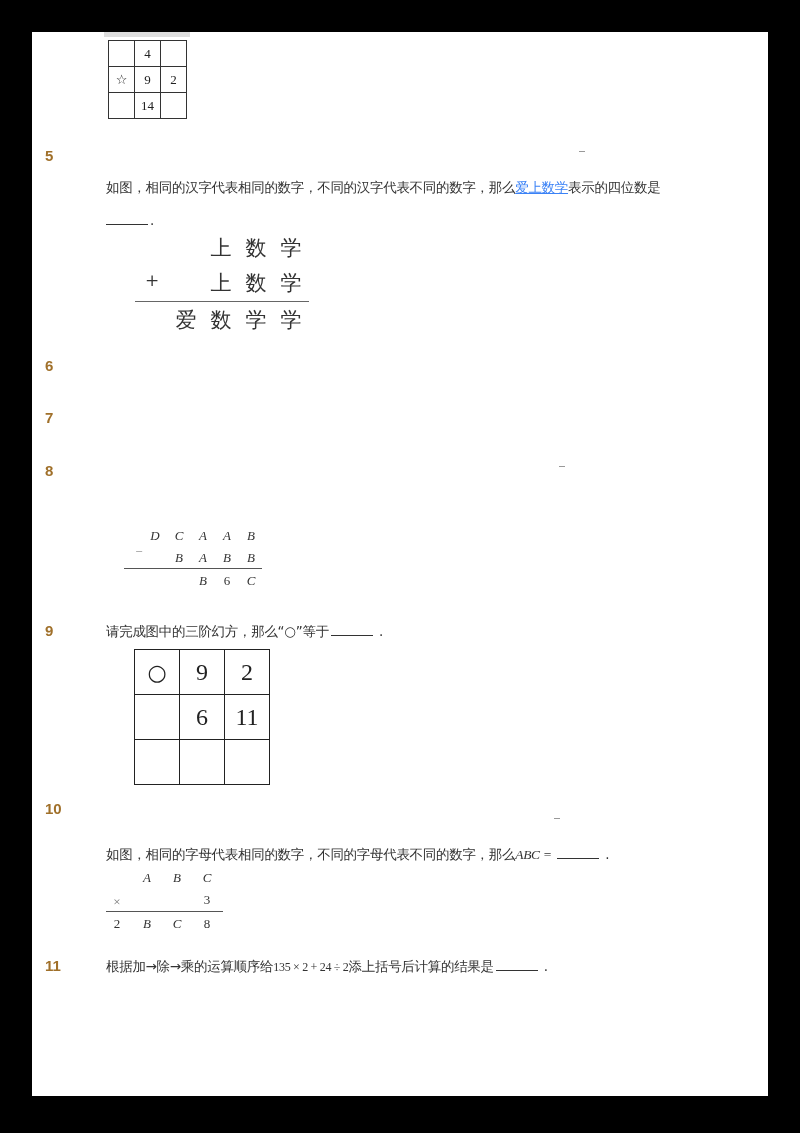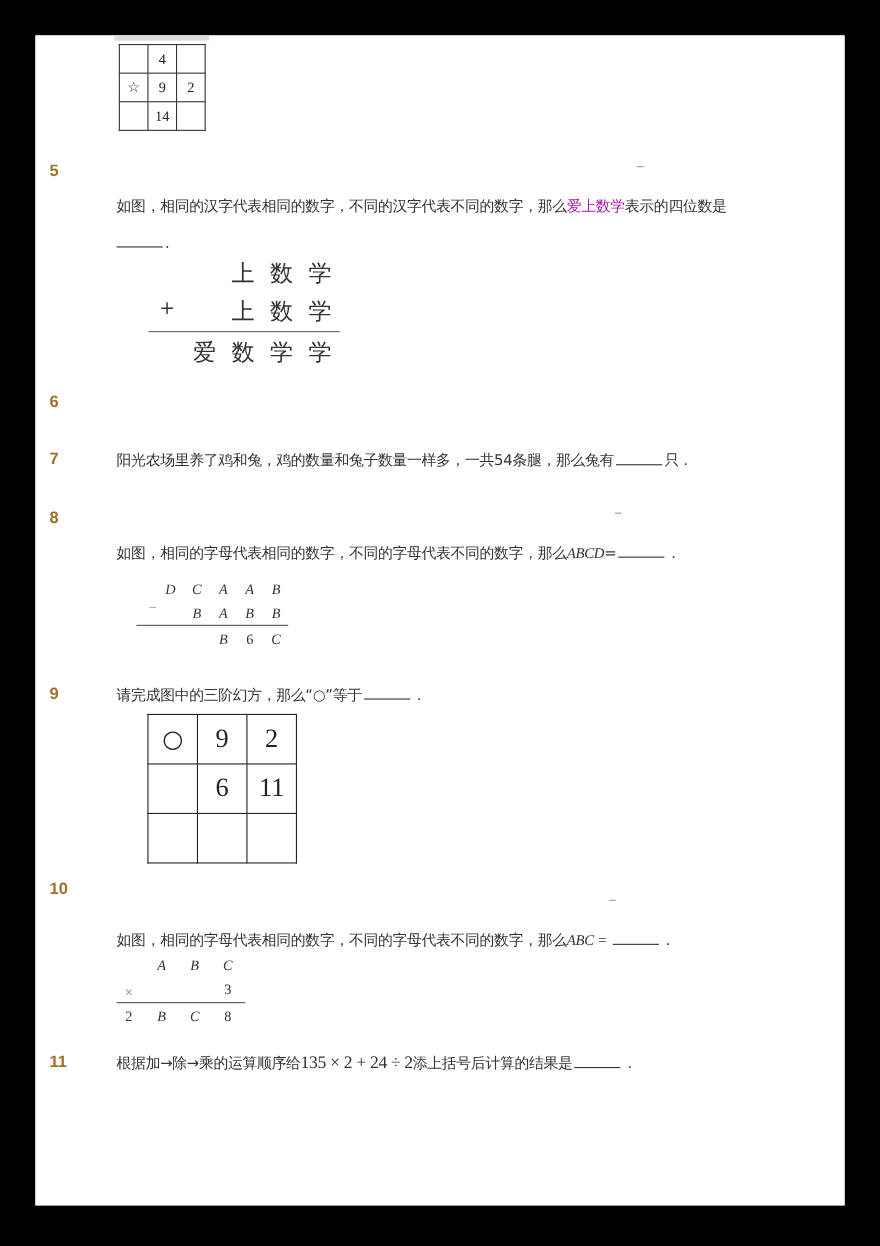"爱上数学" .gray { color: #a21caf -> #3b82f6; text-decoration: none -> underline }
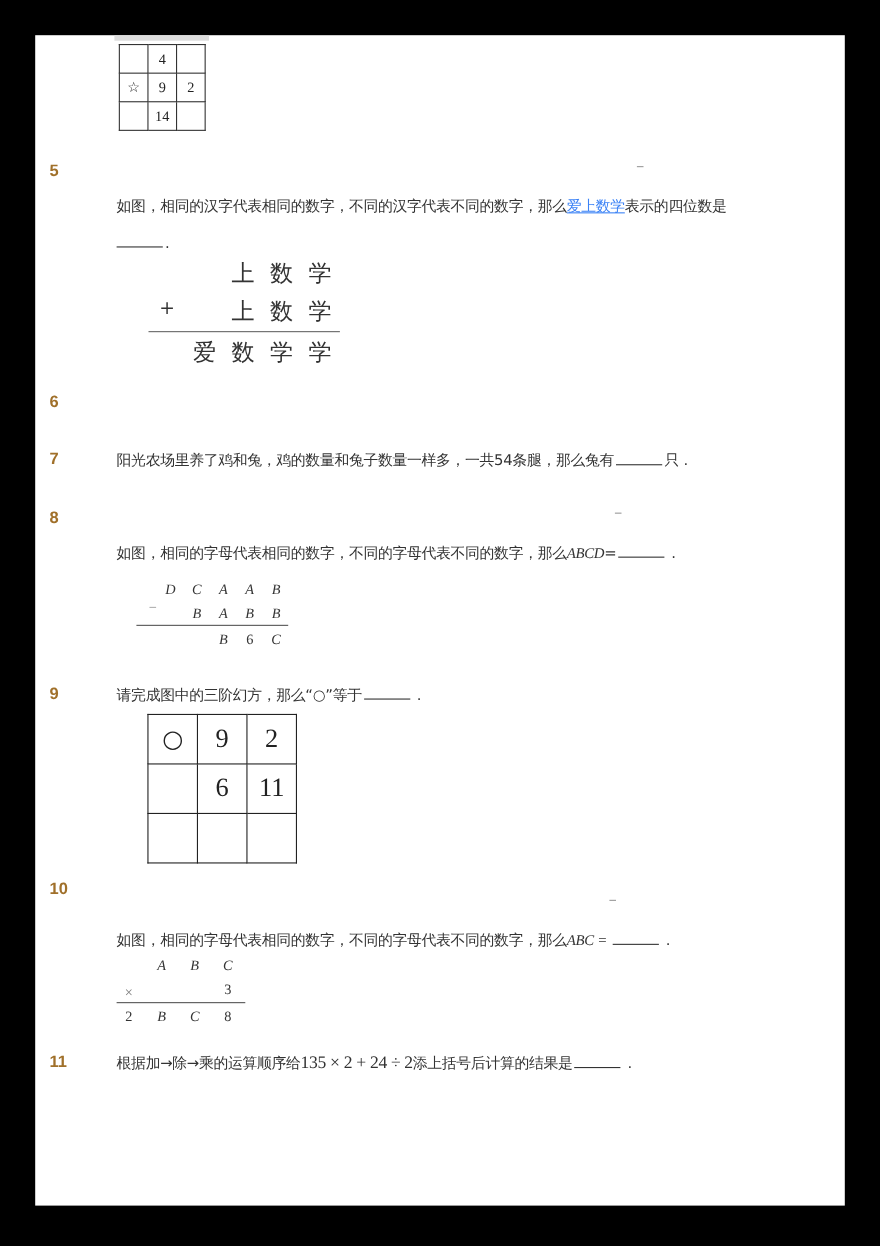"阳光农场里养了鸡和兔，鸡的数量和兔子数量一样多，一共54条腿，那么兔有 只 ." div.qtext { html: <div> <span>阳光农场里养了鸡和兔，鸡的数量和兔子数量一样多，一共54条腿，那么兔有</span><span></span><span>只 .</span> </div> -> none }
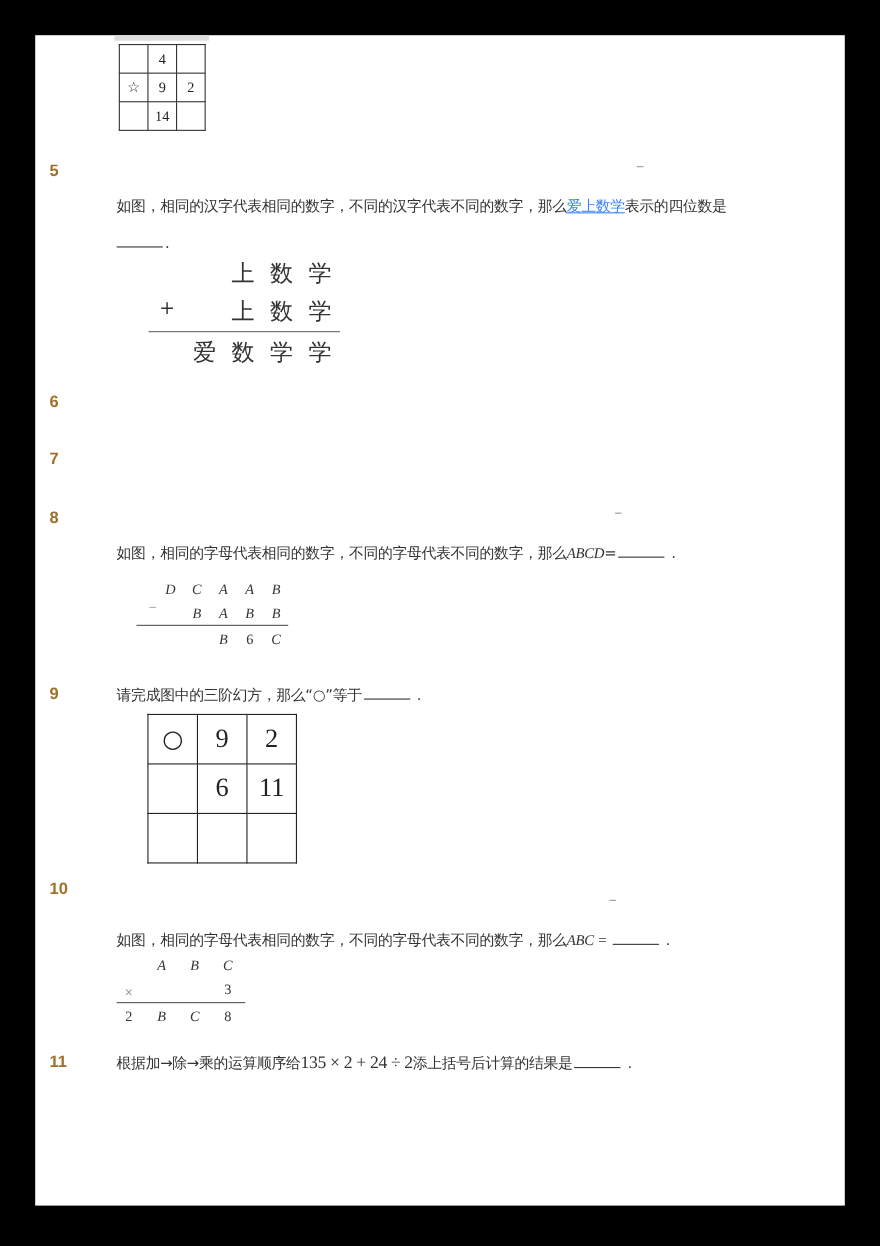"如图，相同的字母代表相同的数字，不同的字母代表不同的数字，那么ABCD= ." div.qtext { html: <div> <span>如图，相同的字母代表相同的数字，不同的字母代表不同的数字，那么</span><span>ABCD</span><span>=</span><span></span> <span>.</span> </div> -> none }
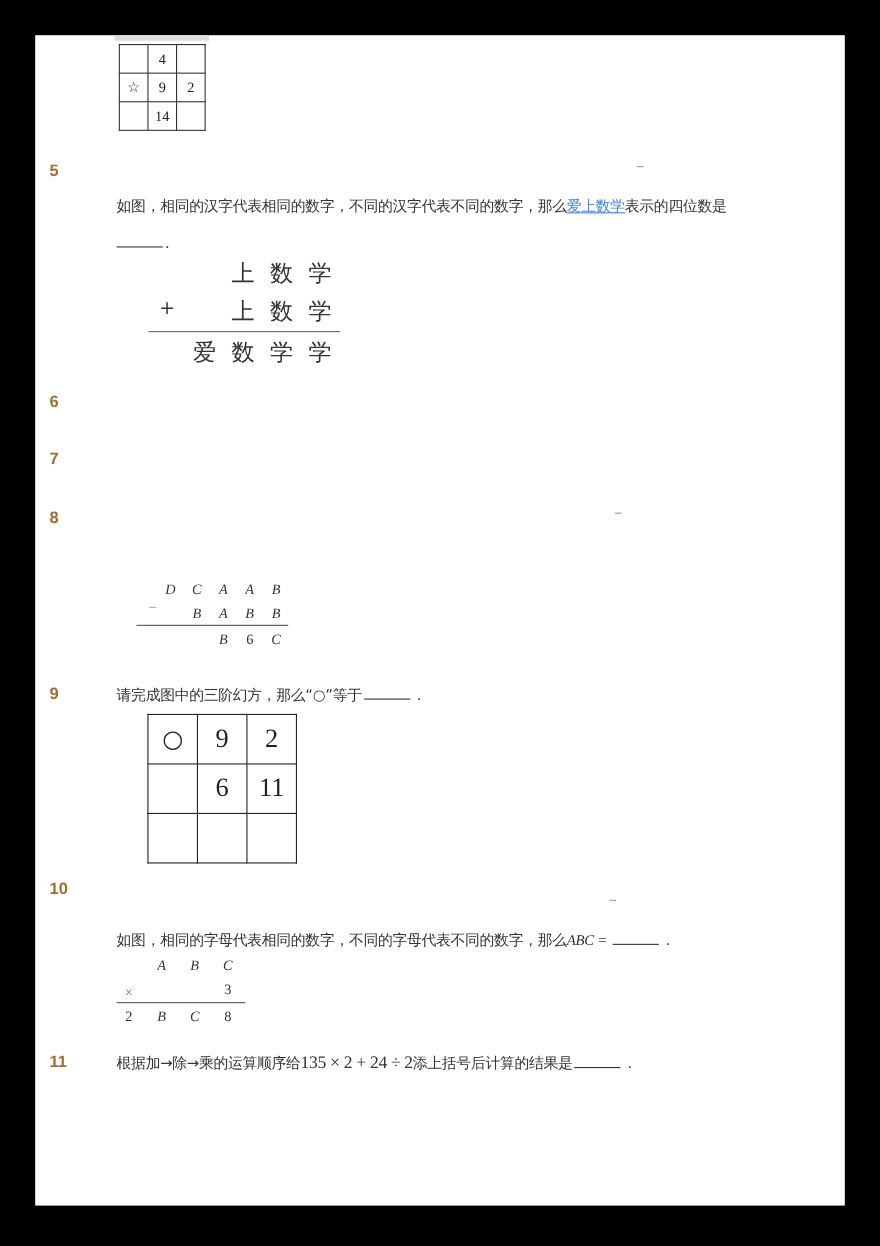"135 × 2 + 24" span.serif { font-size: 16px -> 12px }
